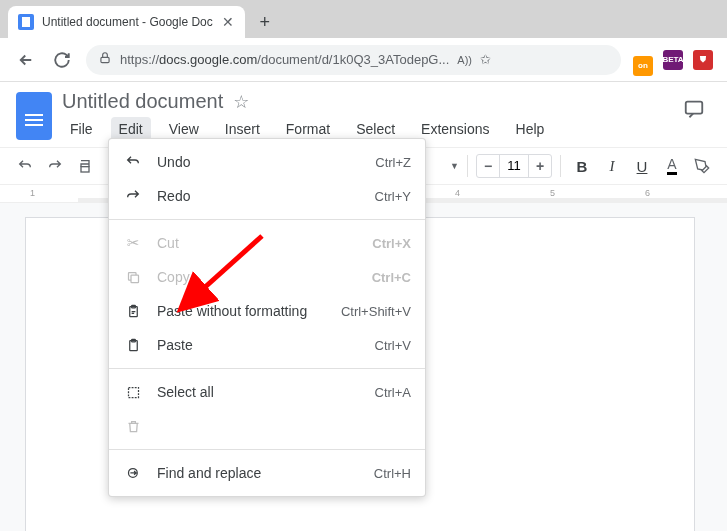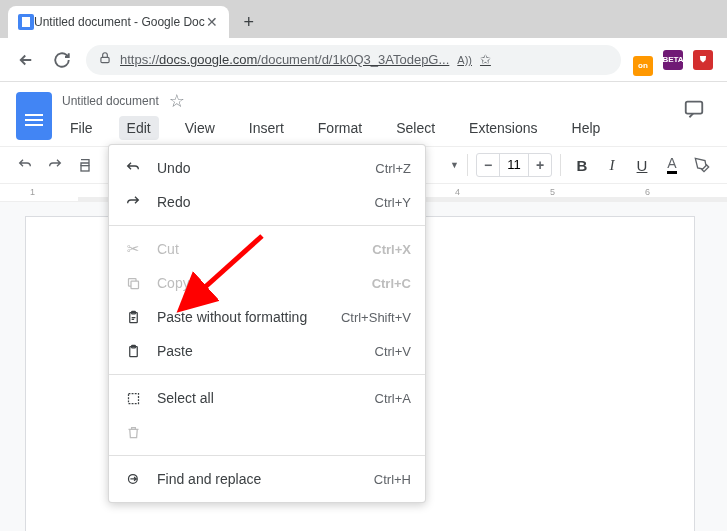"Untitled document - Google Doc" .tab { gap: none -> 8px }
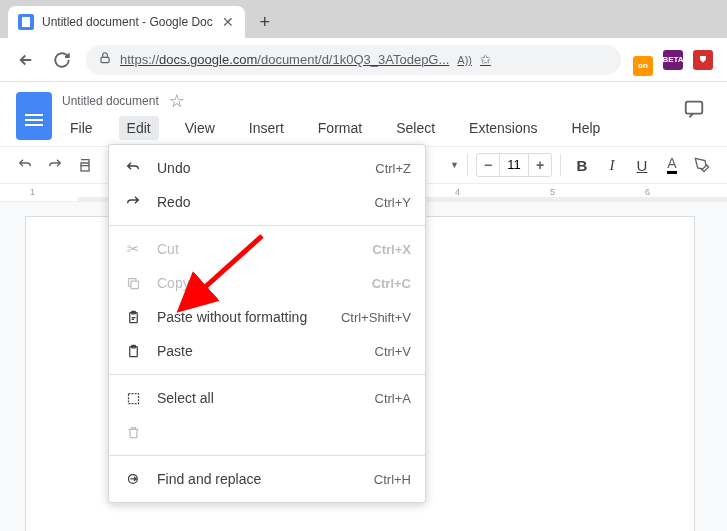"https://docs.google.com/document/d/1k0Q3" .url-bar { text-decoration: underline -> none }
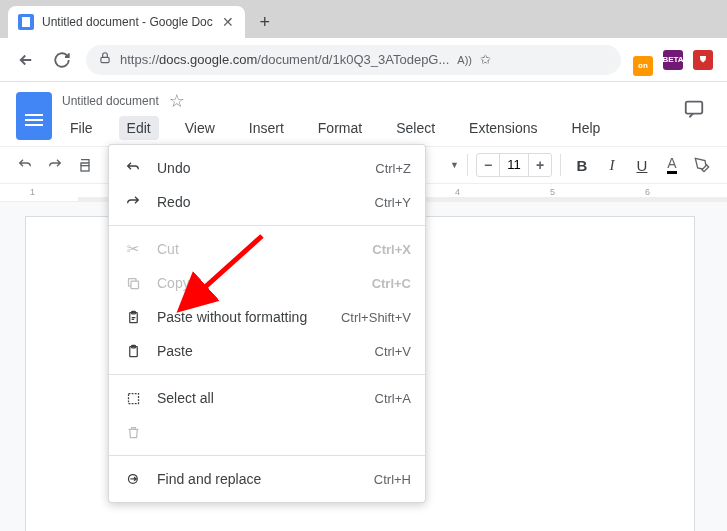"Untitled document" .docs-title { font-size: 12px -> 20px }
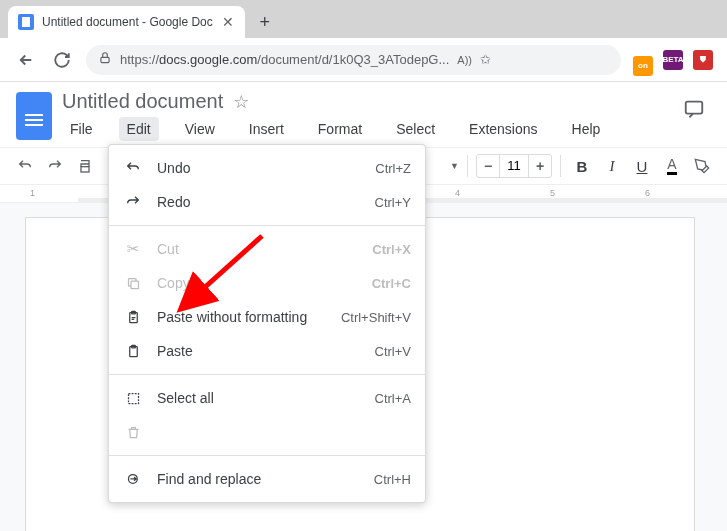"File" .menus { gap: 18px -> 10px }
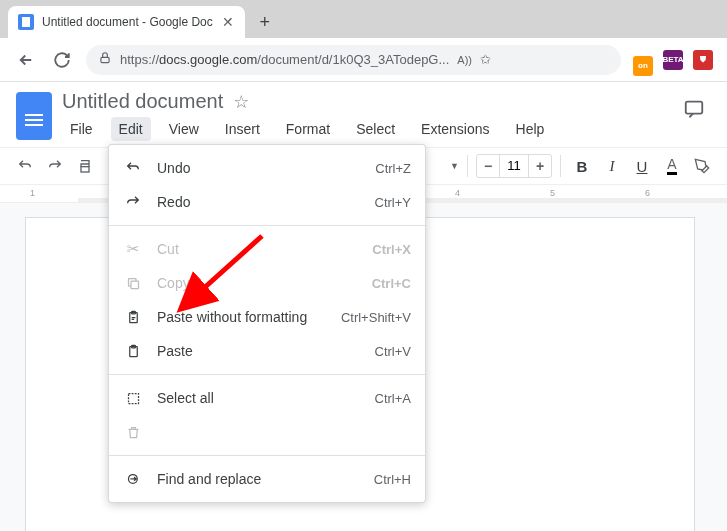"Undo" .dropdown-menu { top: 144px -> 138px }
